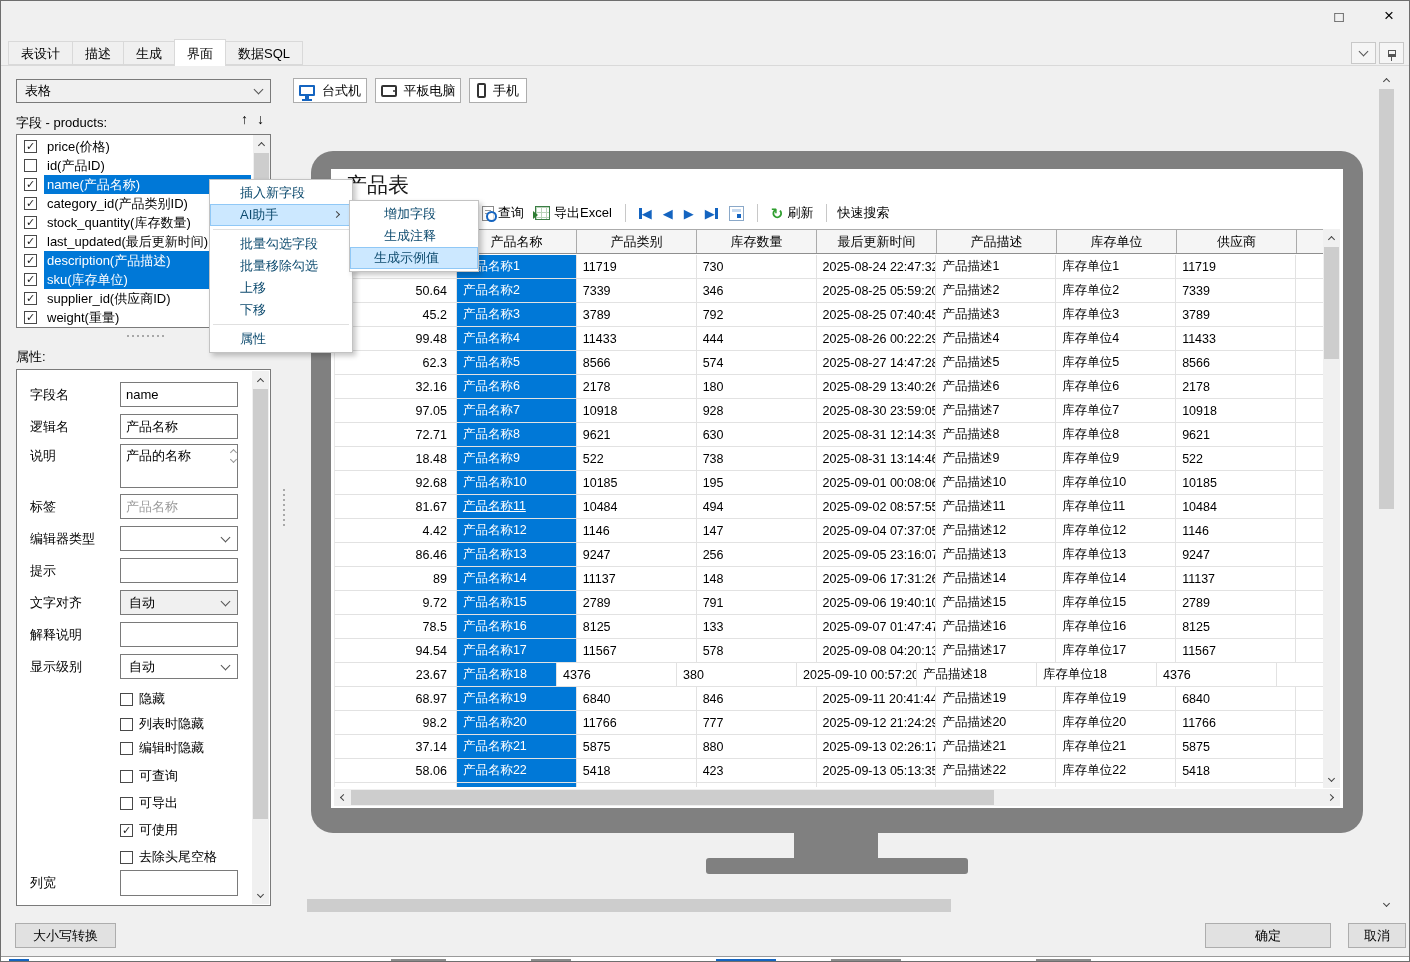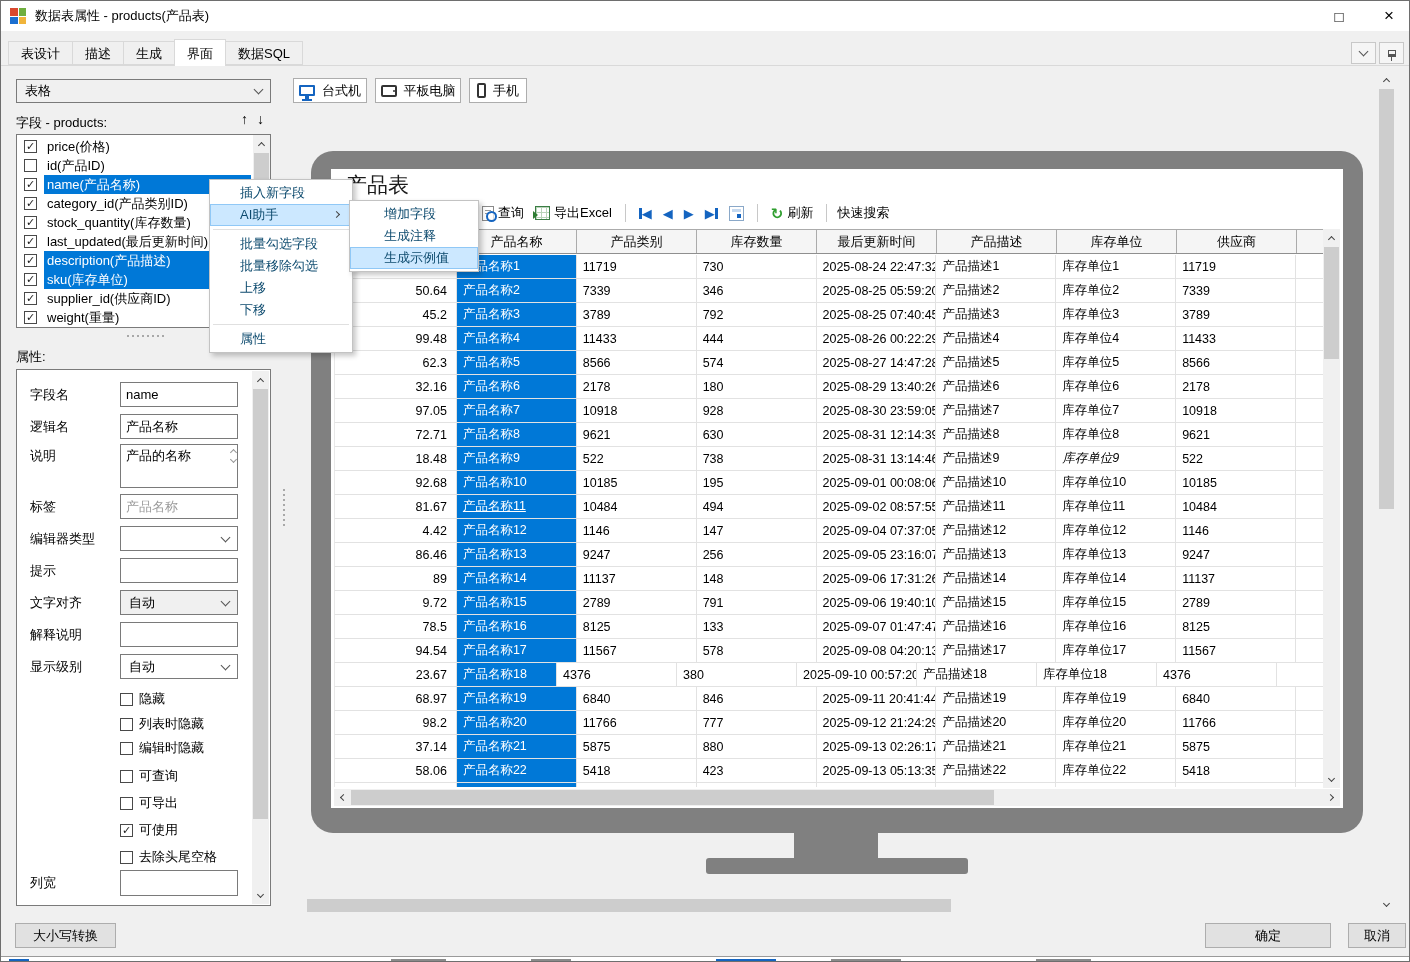"数据表属性 - products(产品表)" div.titlebar { html: <div> <span> <i></i> <i></i> <i></i> <i></i> </span> <span>数据表属性 - products(产品表)</span> </div> -> none }
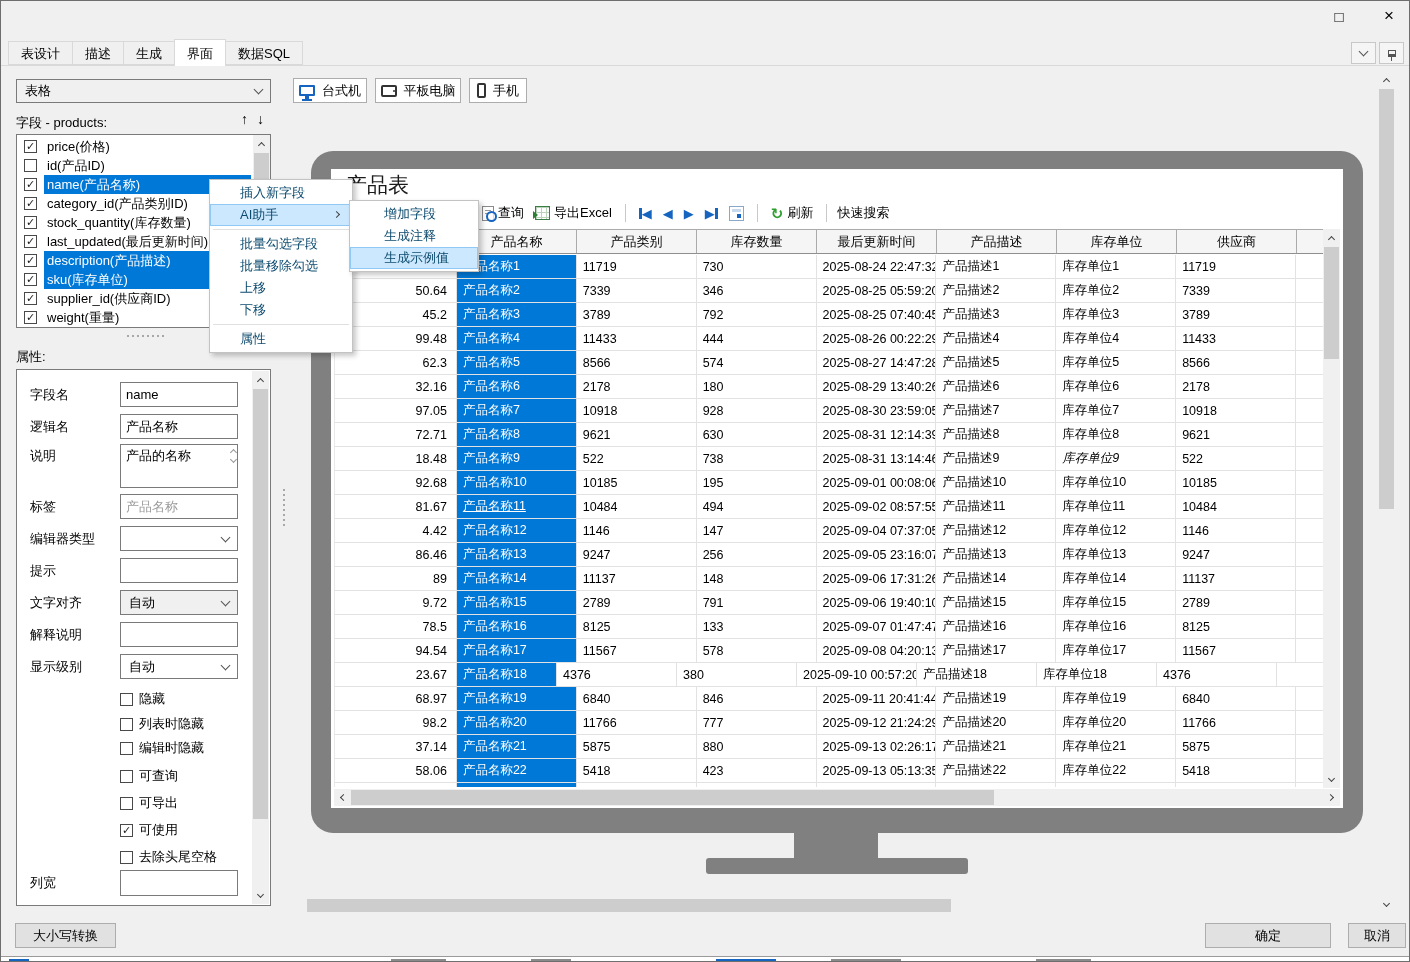"生成示例值" div.mitem { padding-left: 34px -> 24px }
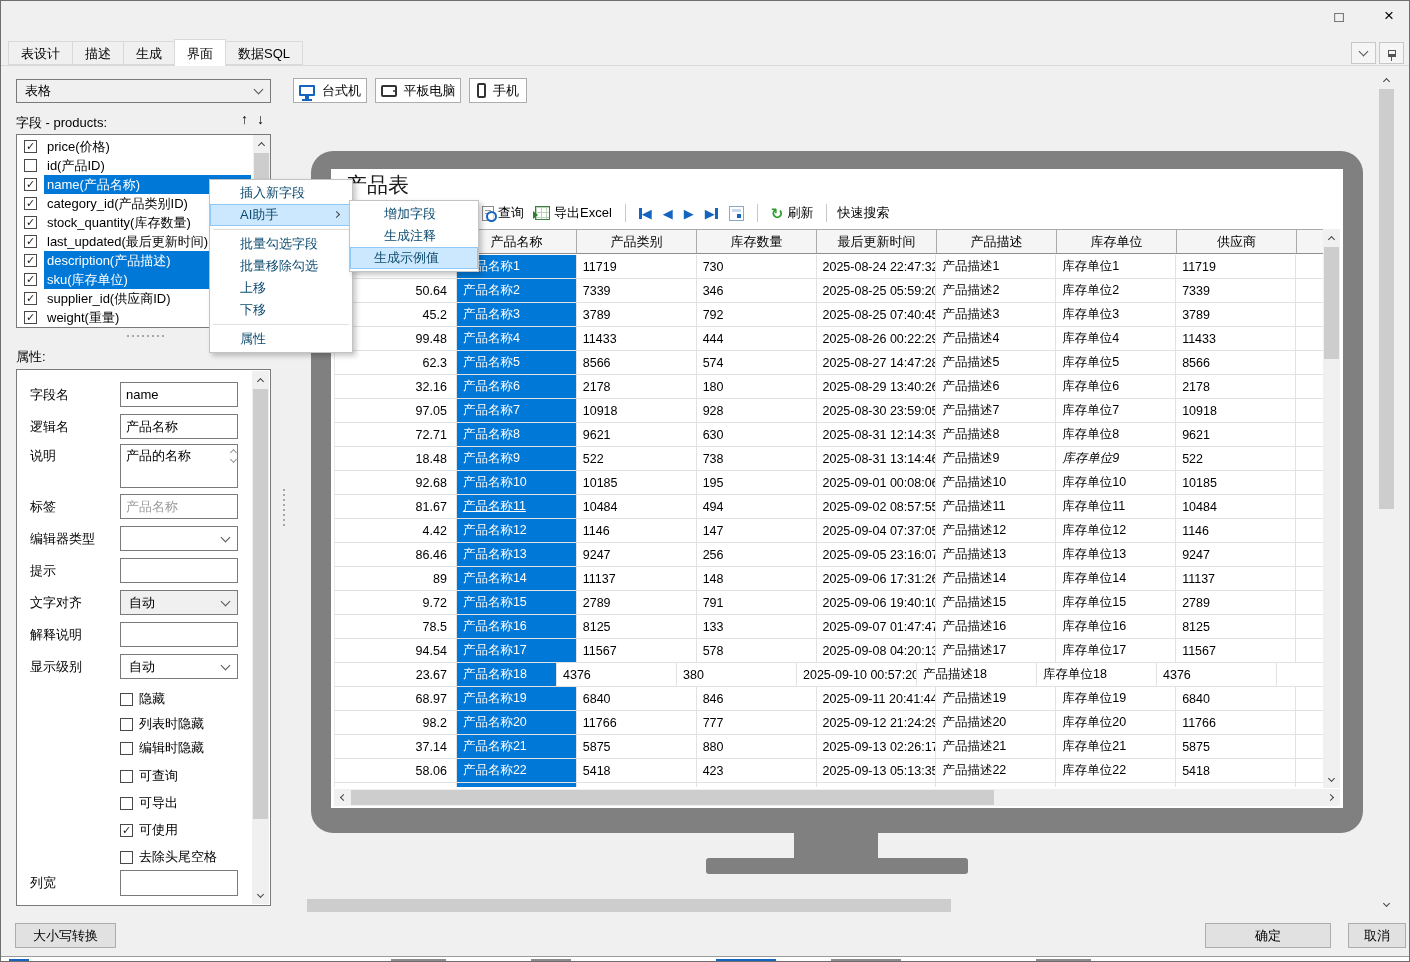"库存单位9" div.td { font-style: italic -> none }
